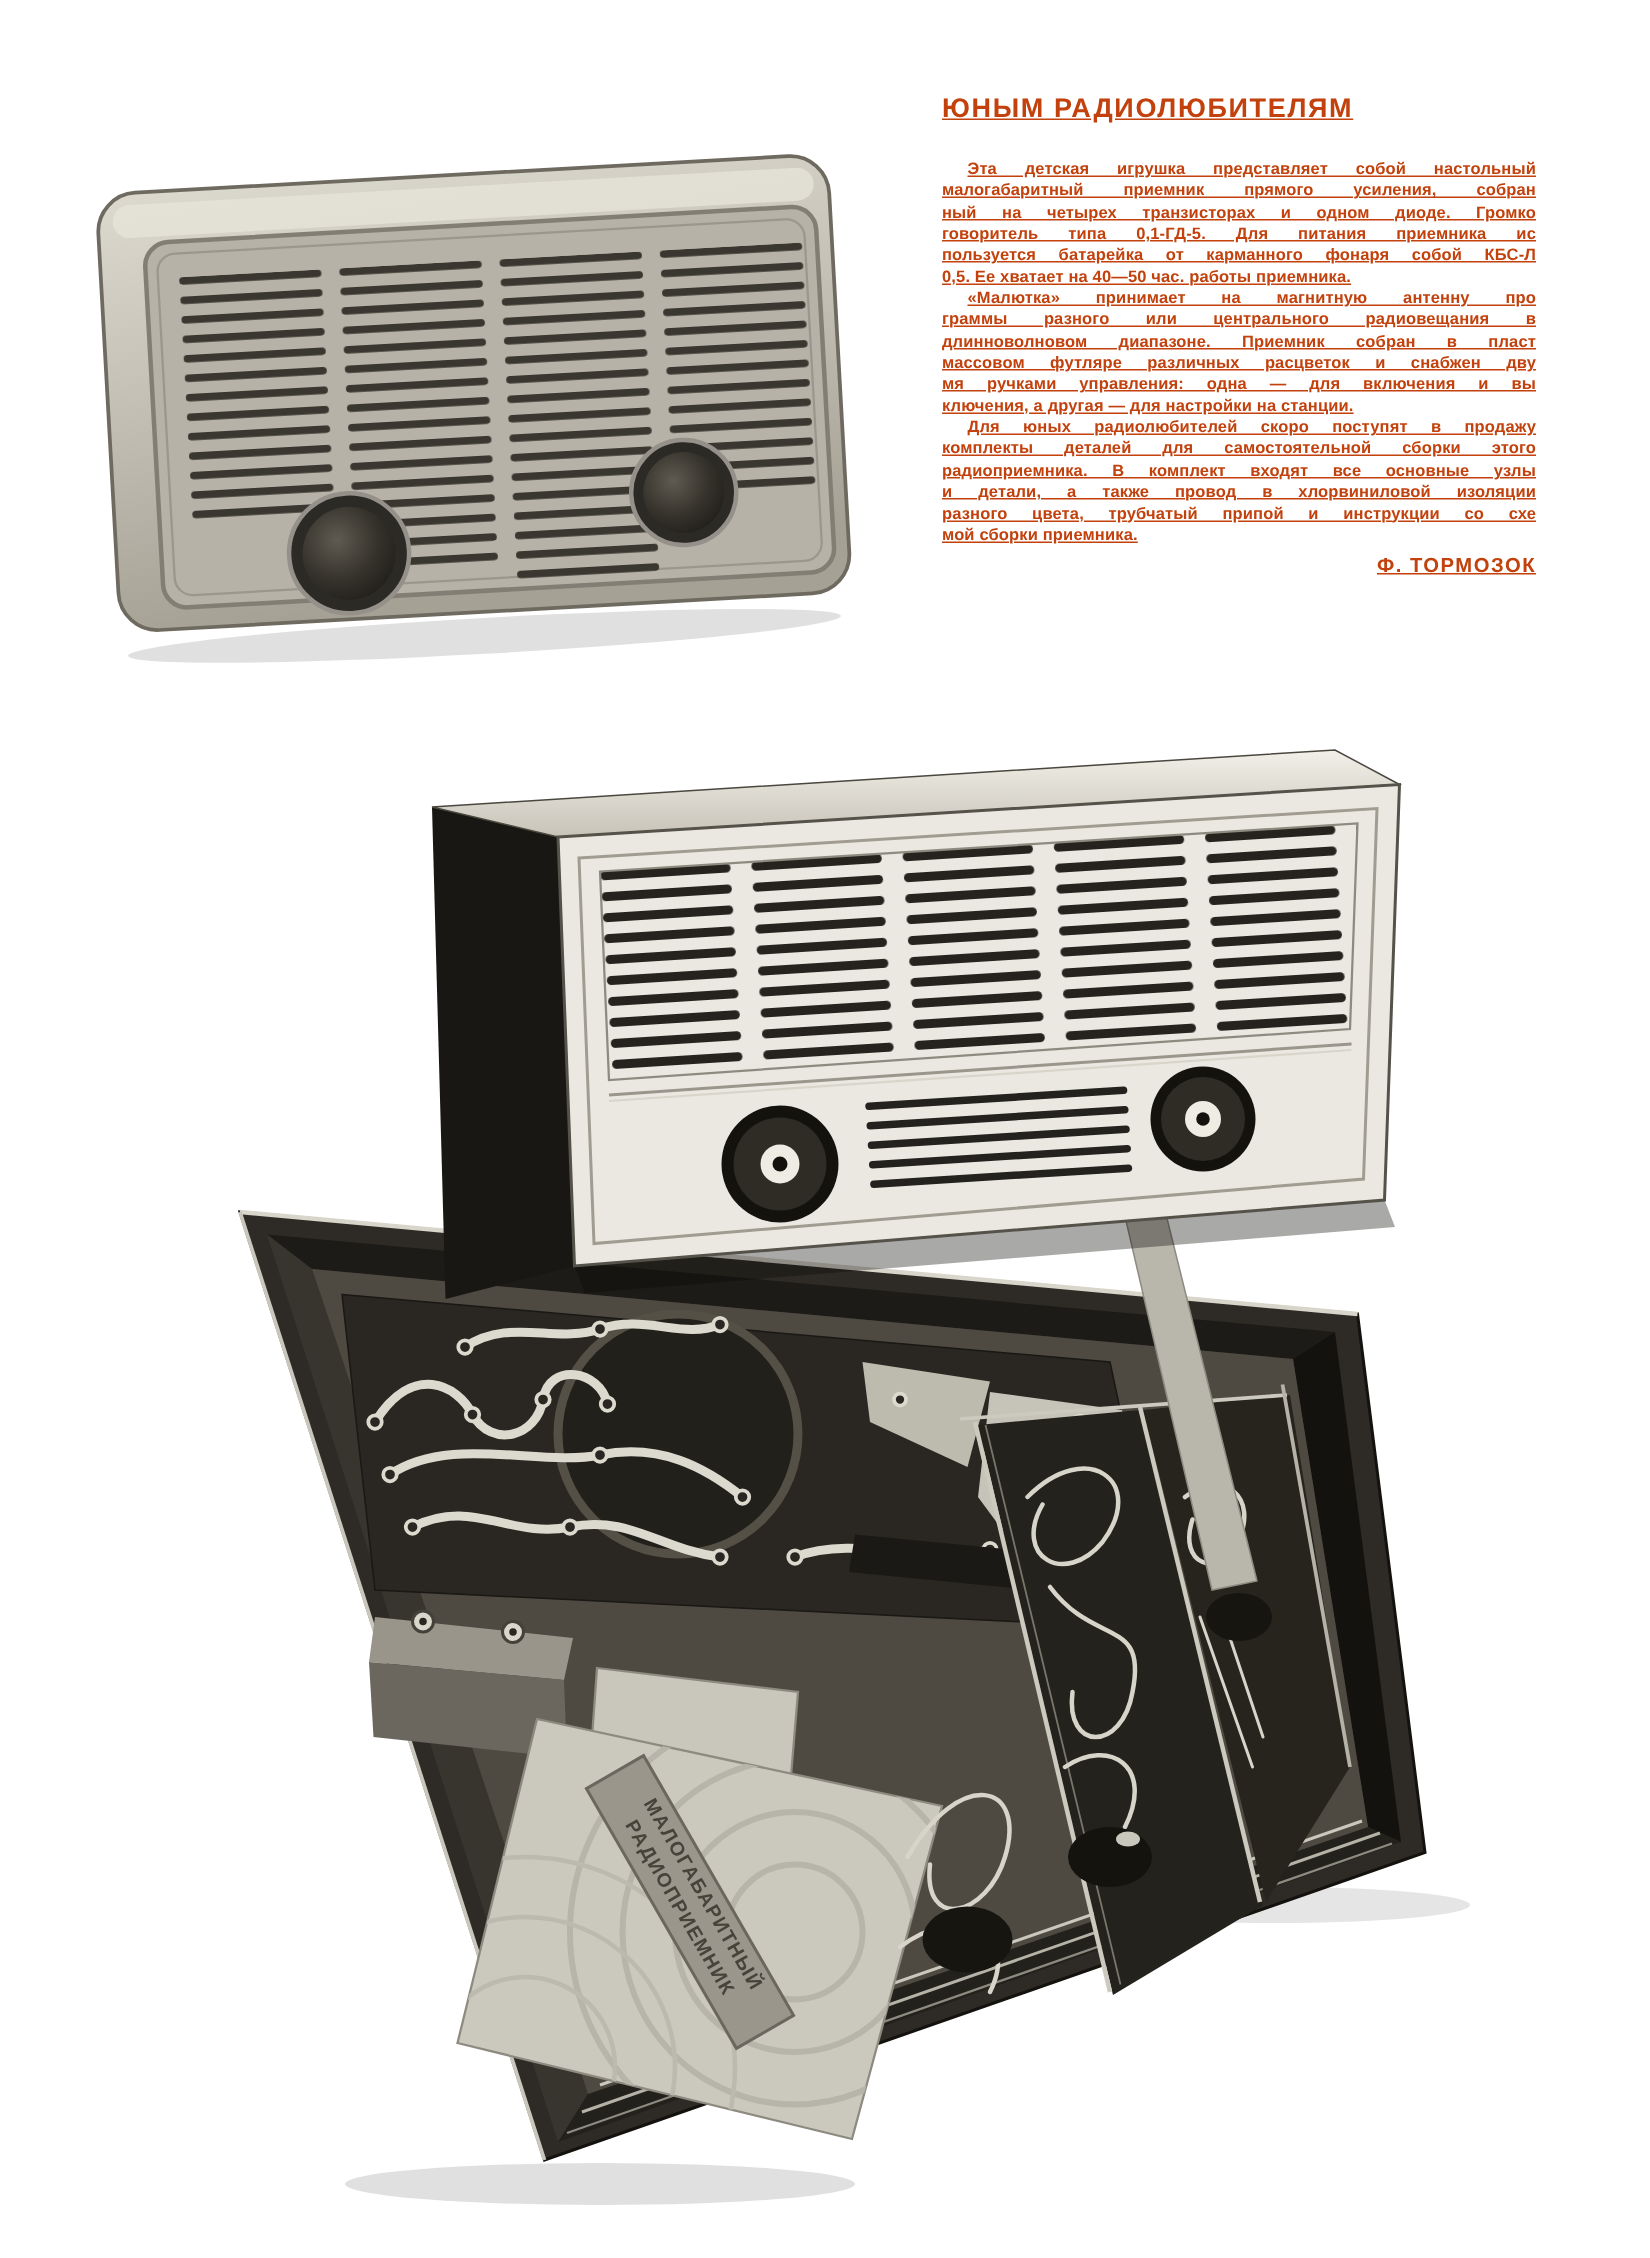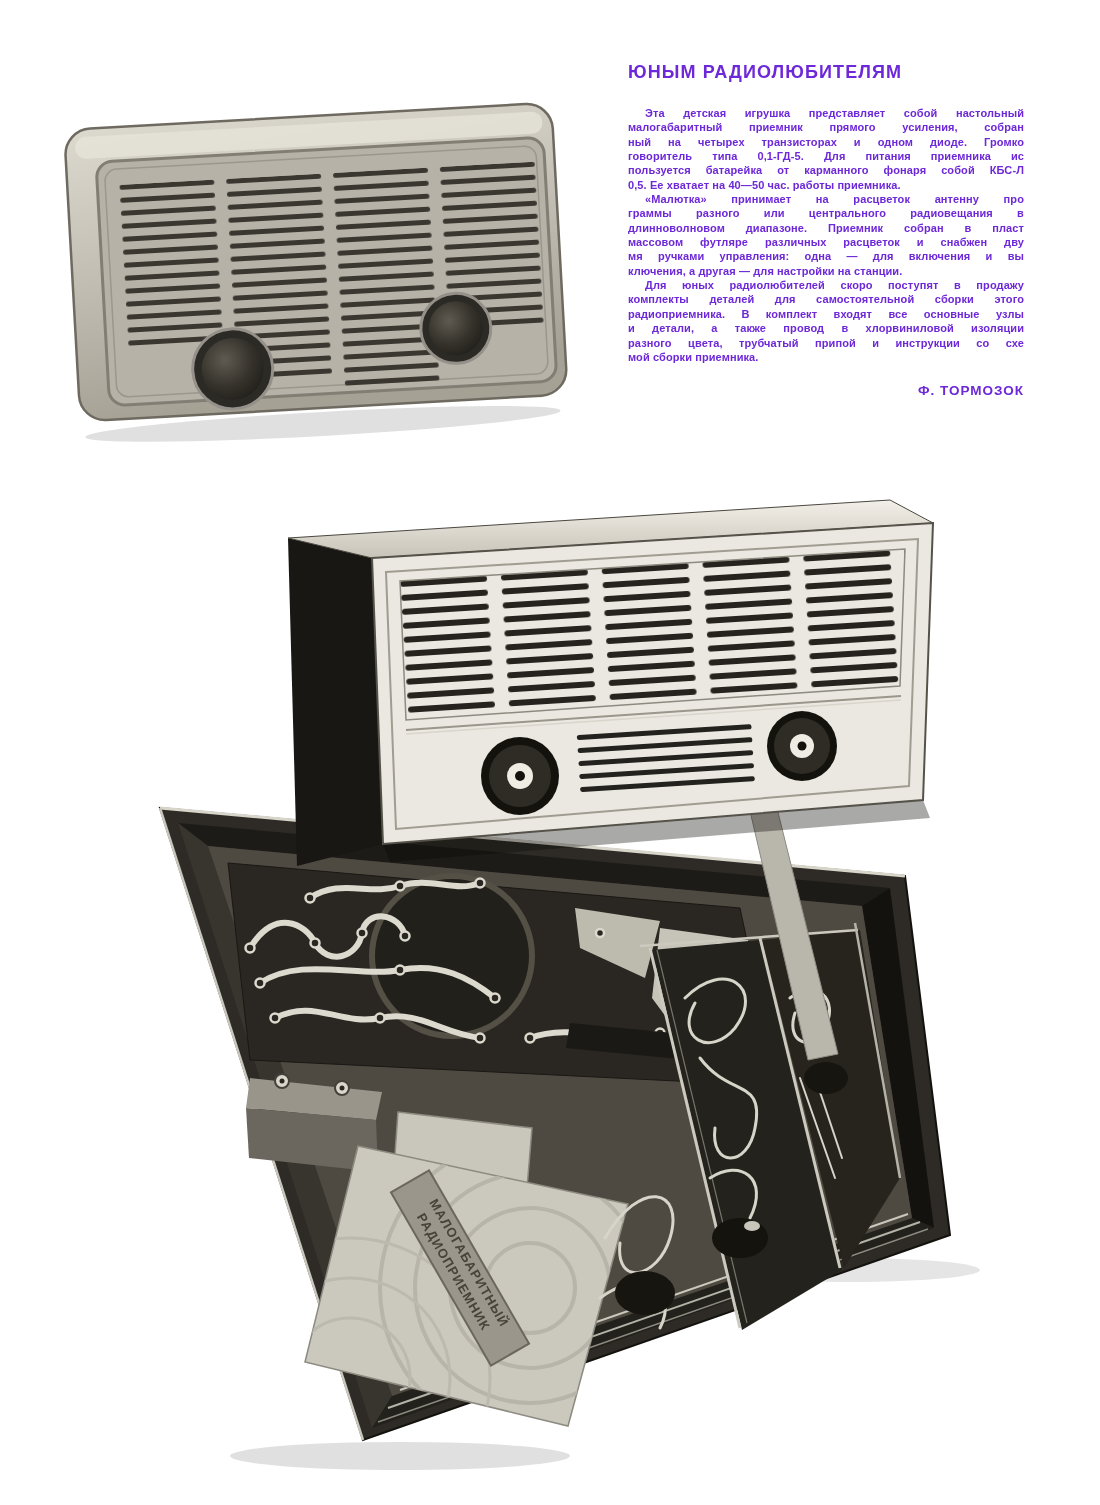"ЮНЫМ РАДИОЛЮБИТЕЛЯМ" .article { color: #6d28d9 -> #c2410c; text-decoration: none -> underline }
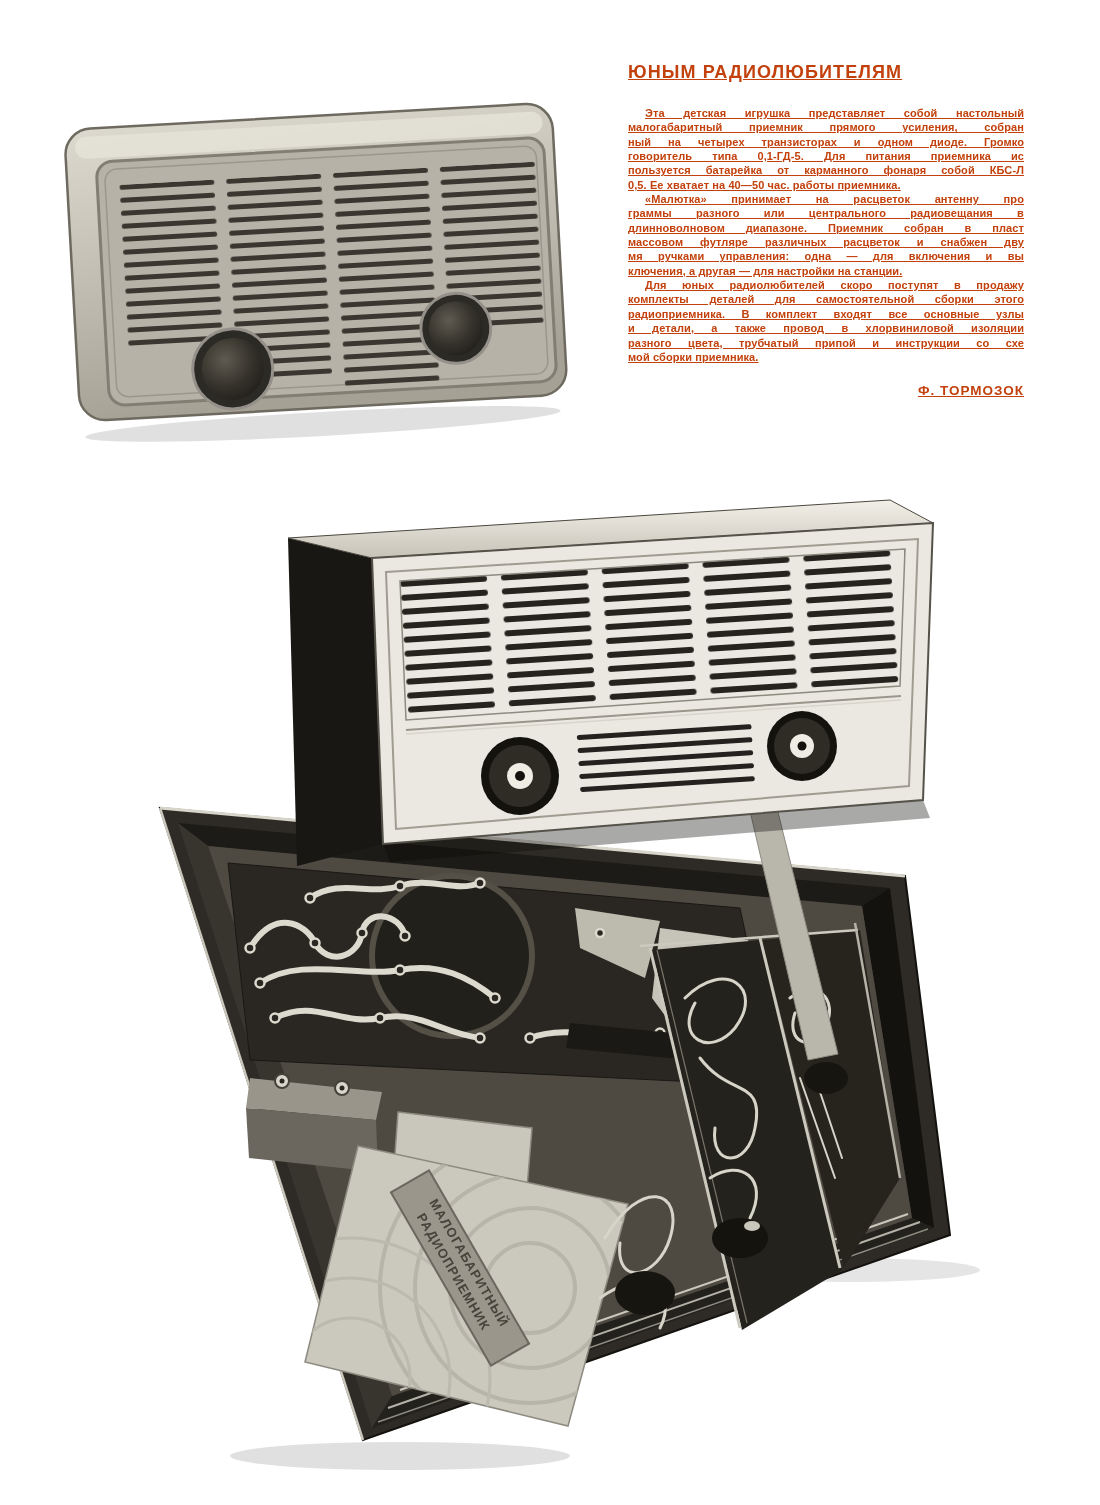"«Малютка» принимает на расцветок антенну" div.tline { text: расцветок -> магнитную }
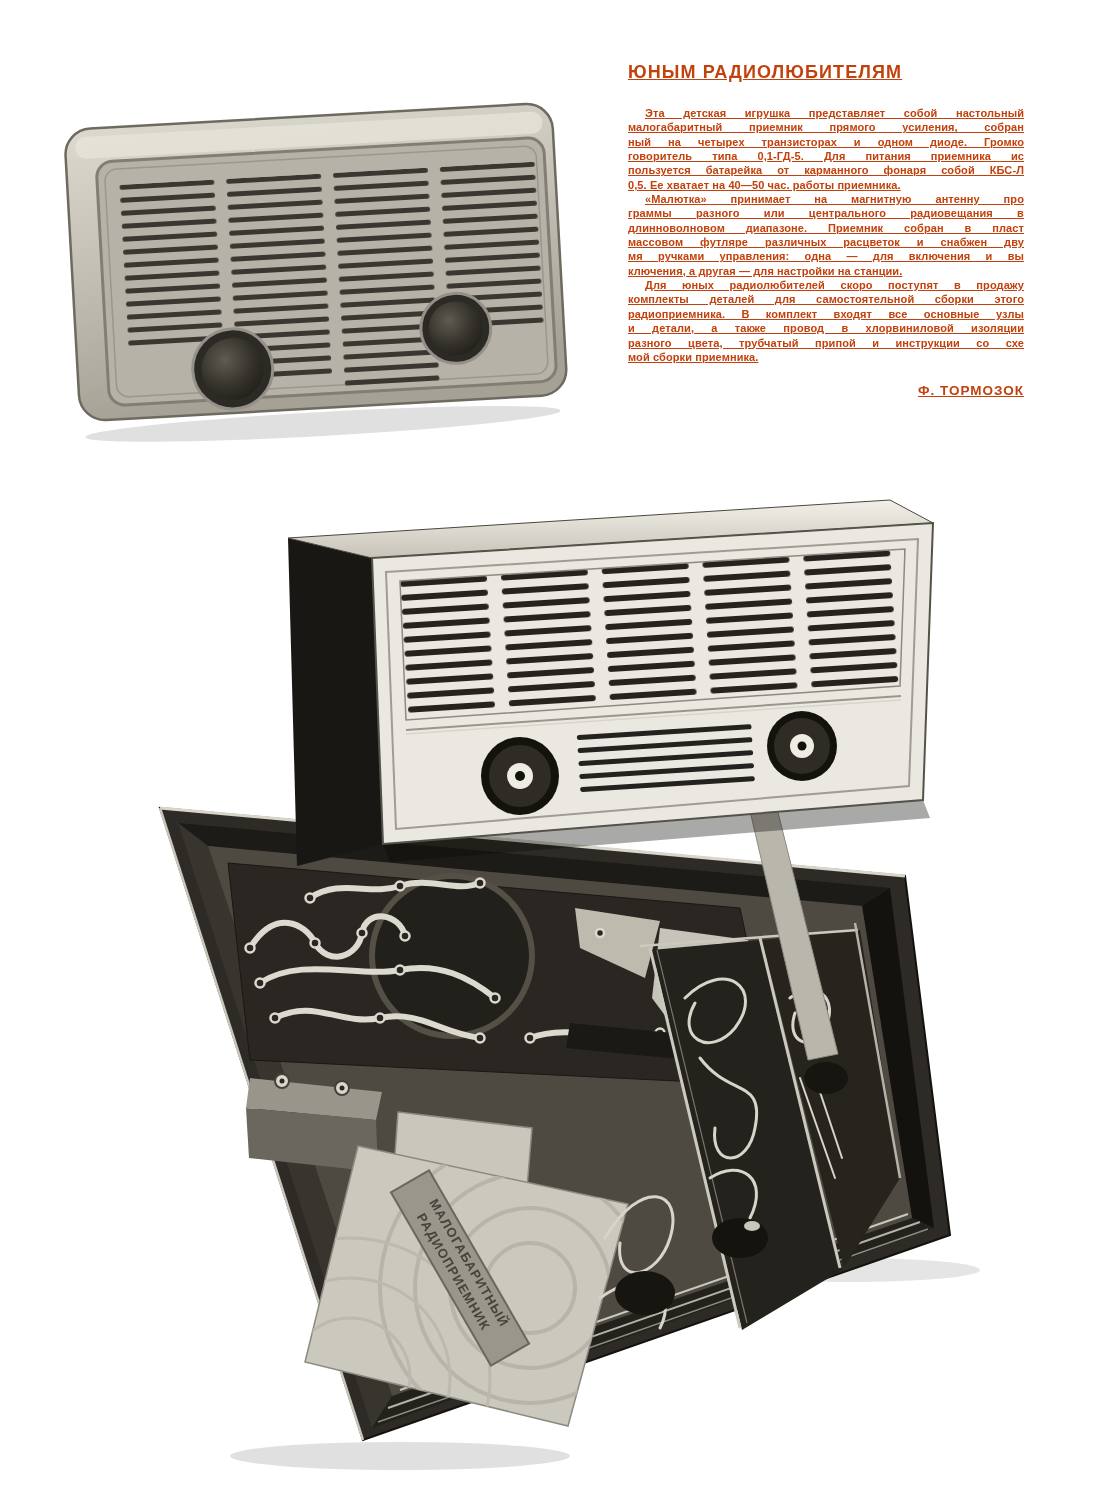"Ф. ТОРМОЗОК" .byline { margin-top: 19px -> 5px }
